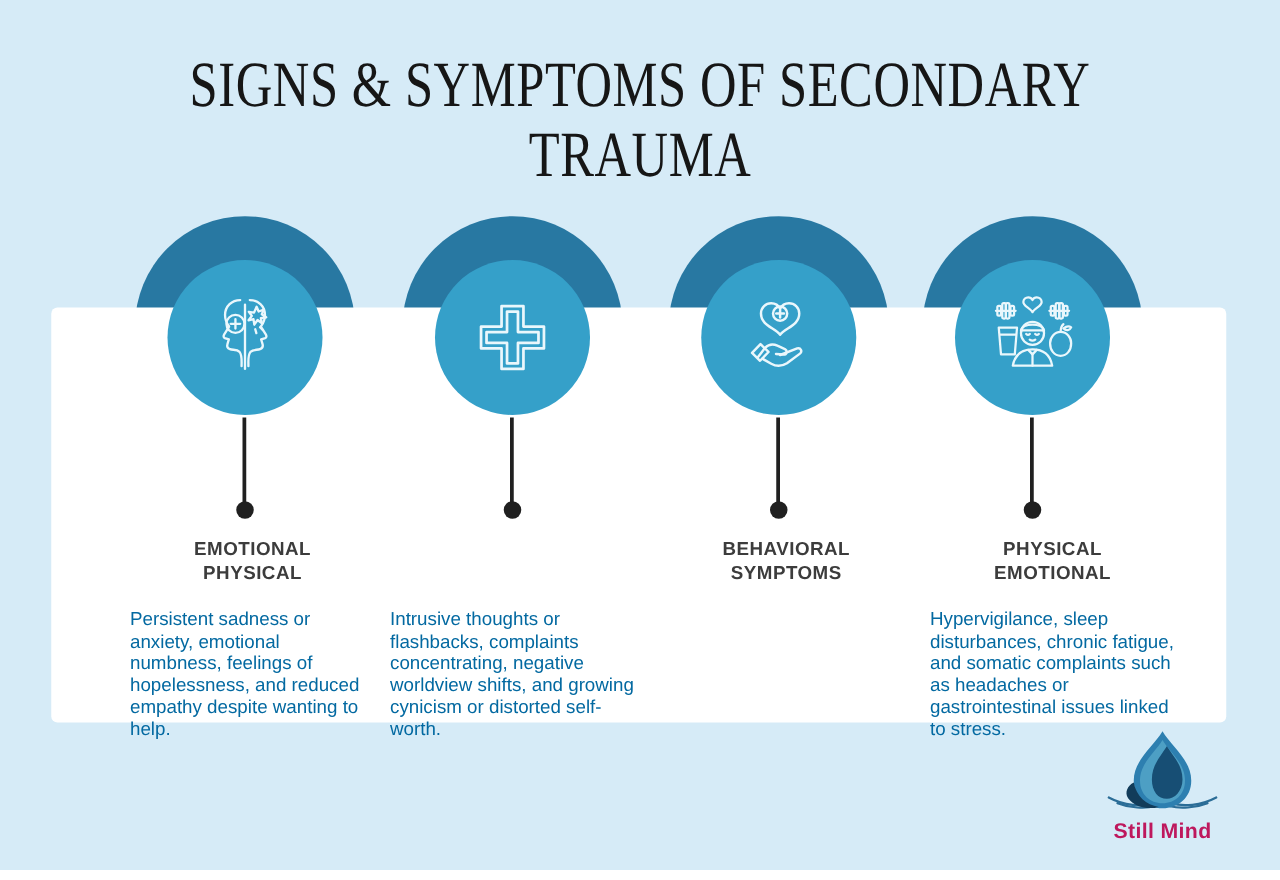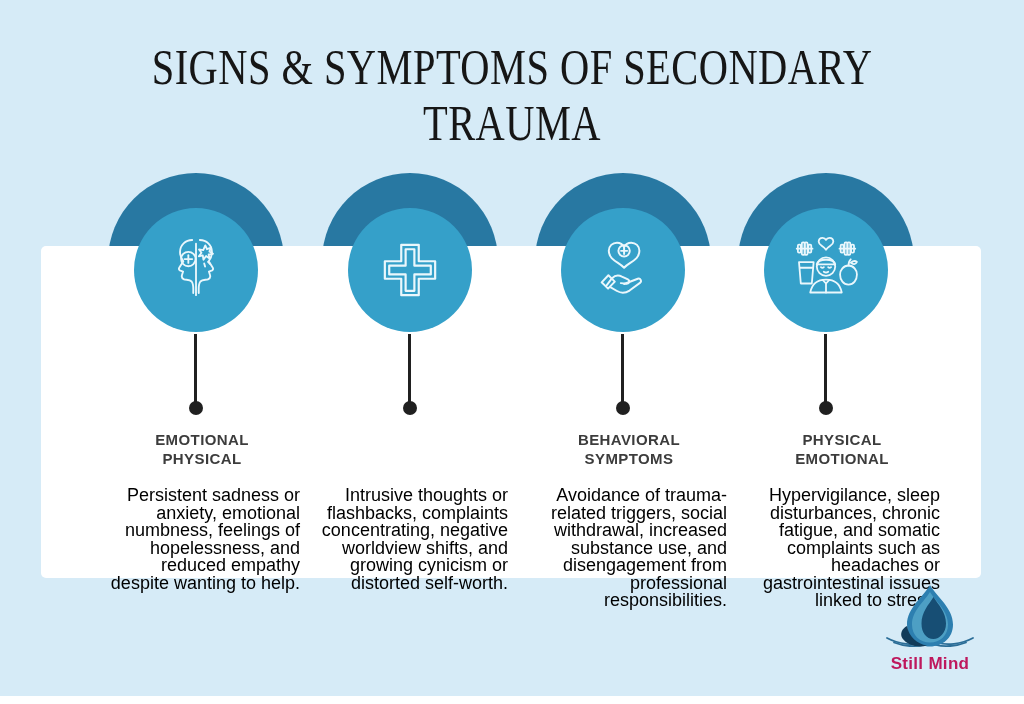"Persistent sadness or anxiety, emotional" .body-text { color: #000000 -> #0369a1; font-size: 18px -> 15px; text-align: right -> left }
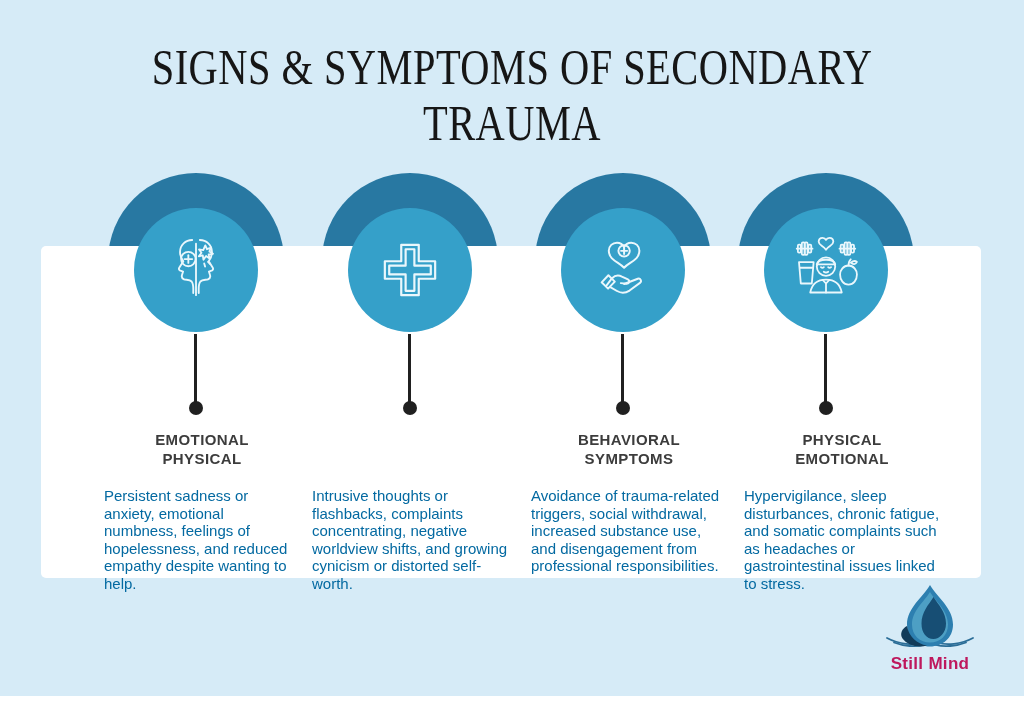"Avoidance of trauma-related triggers," p.body-text { html: <p>Avoidance of trauma-related triggers, social withdrawal, increased substance use, and disengagement from professional responsibilities.</p> -> none }
